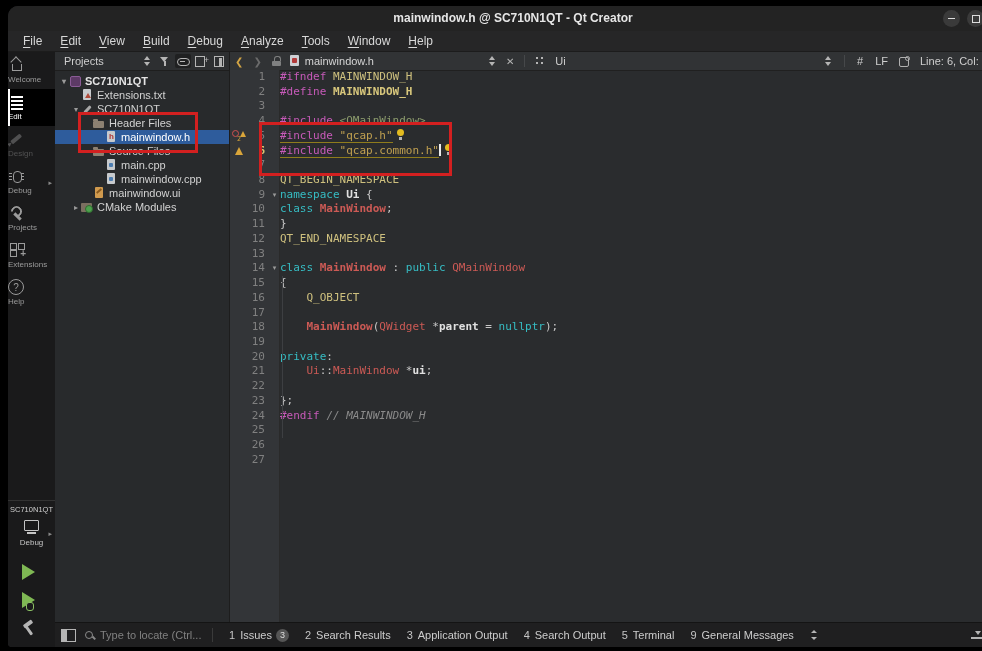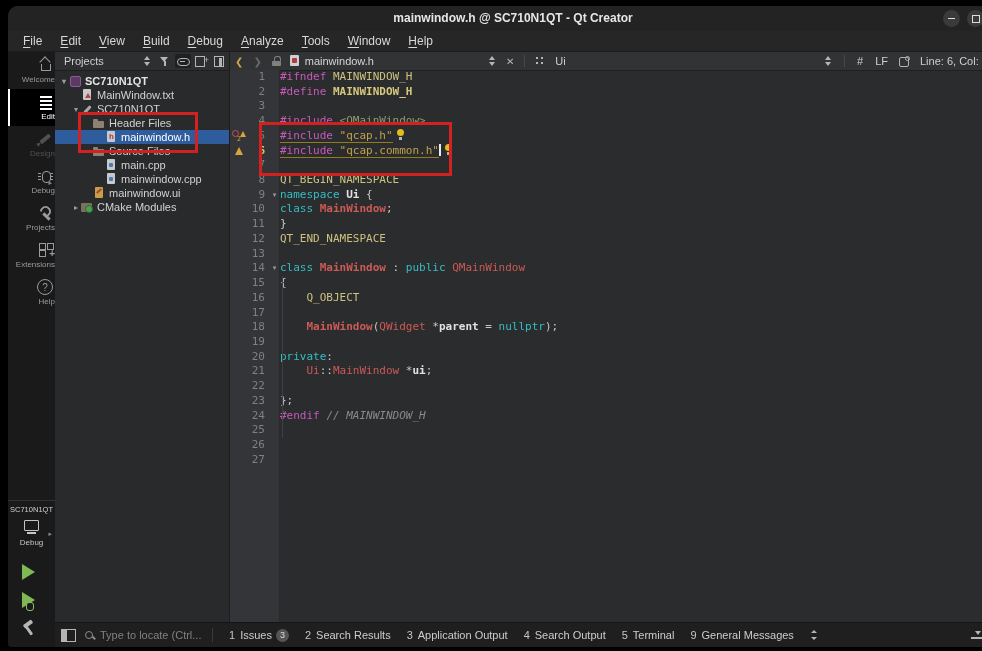"Welcome" .mode-item { align-items: flex-end -> flex-start }
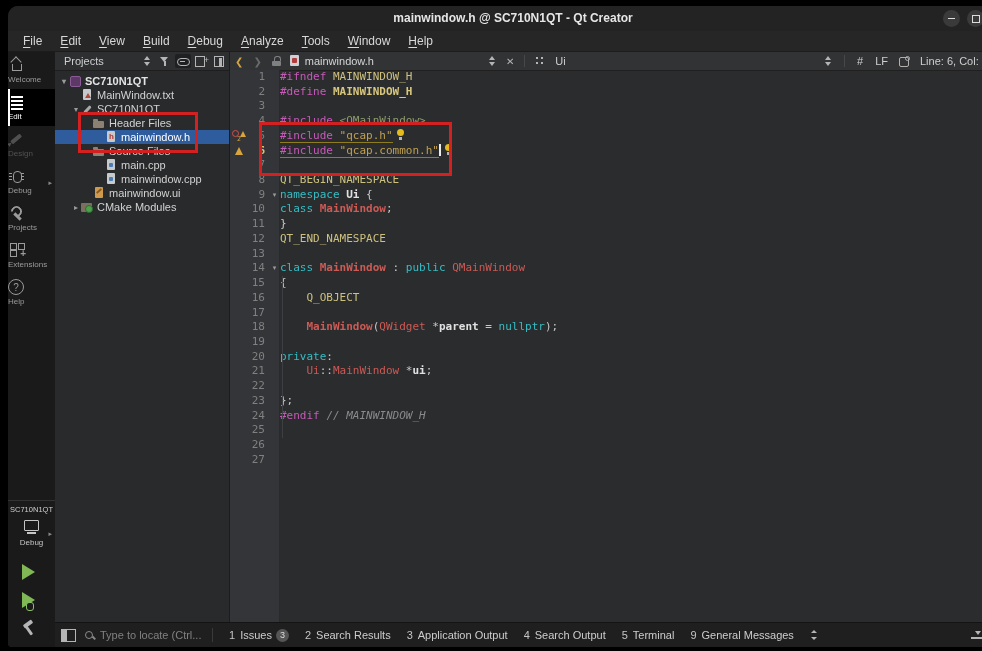"MainWindow.txt" span { text: MainWindow.txt -> Extensions.txt }
